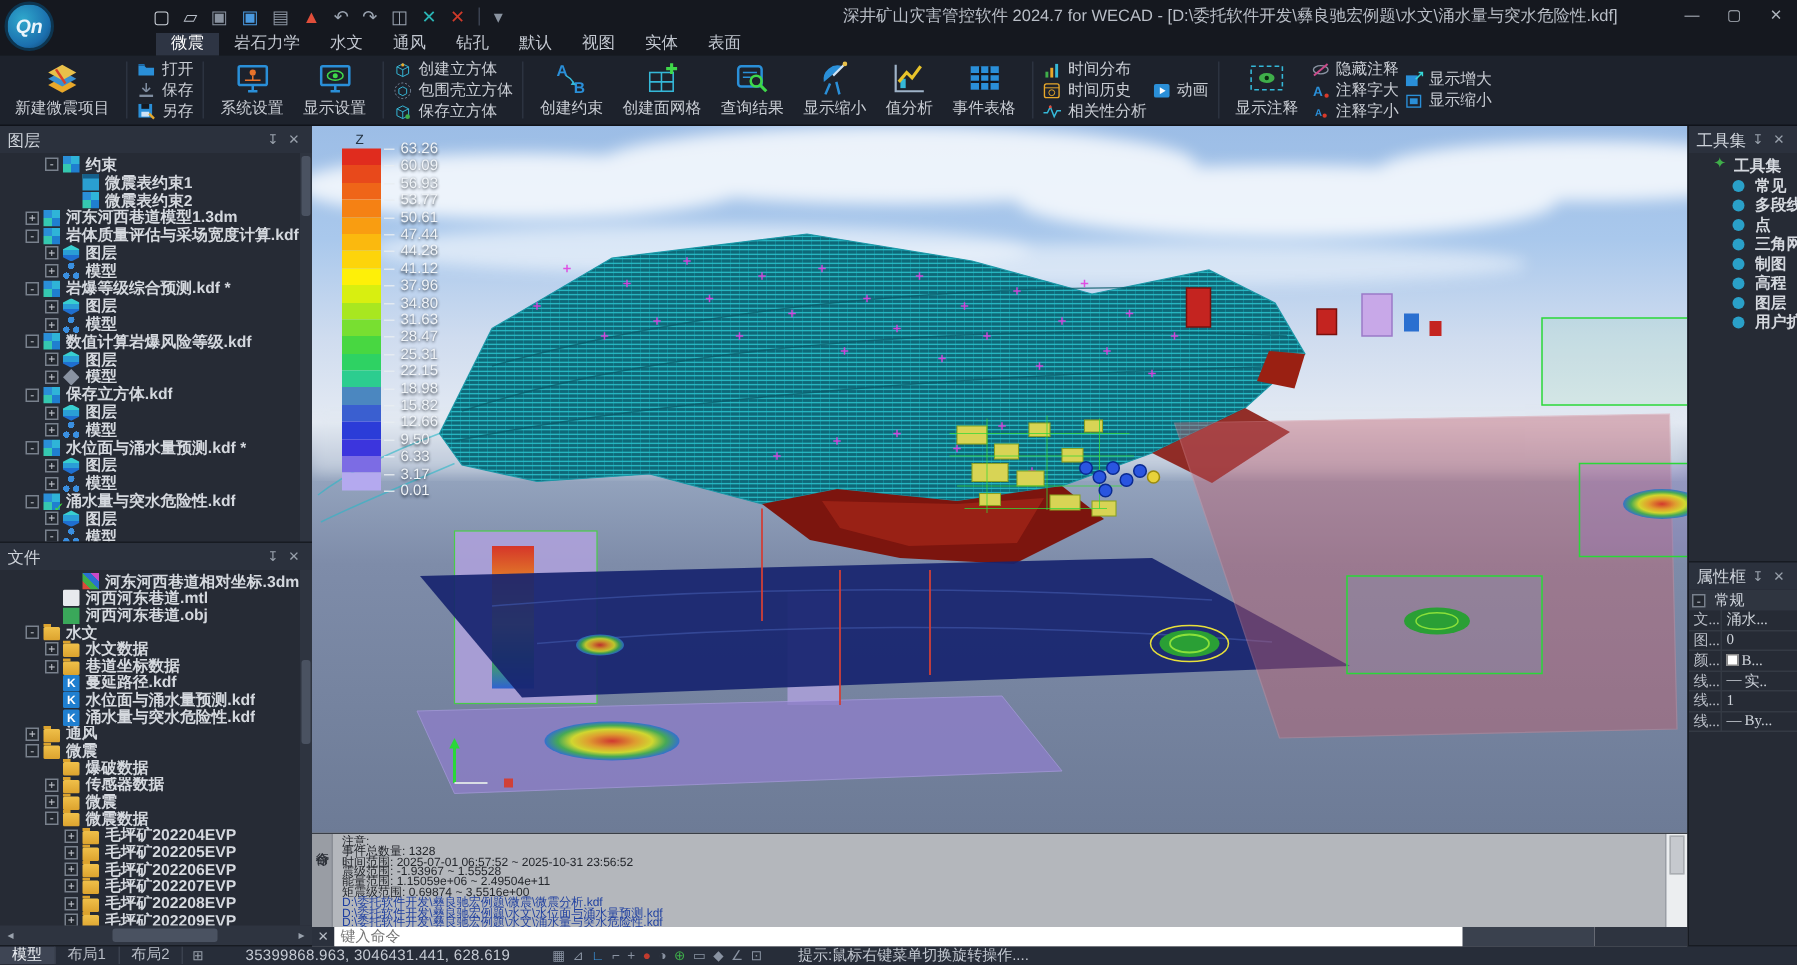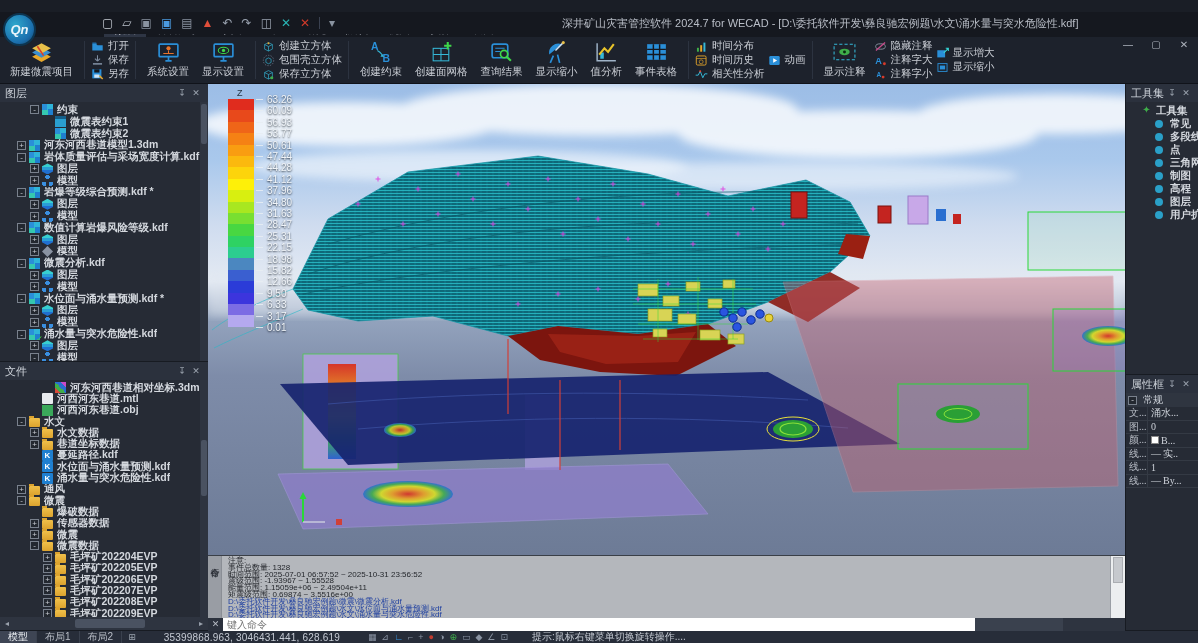"Qn" .tb { align-items: none -> center; flex-direction: column -> none; top: 12px -> 0 }
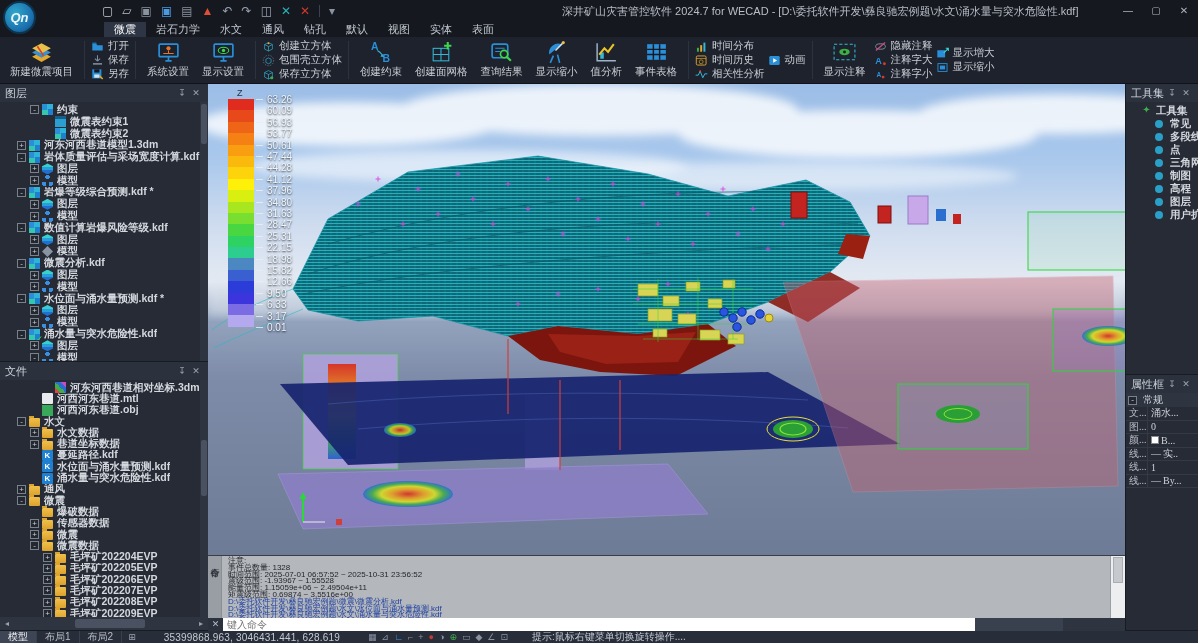"微震分析.kdf" span.tlabel { text: 微震分析.kdf -> 保存立方体.kdf }
